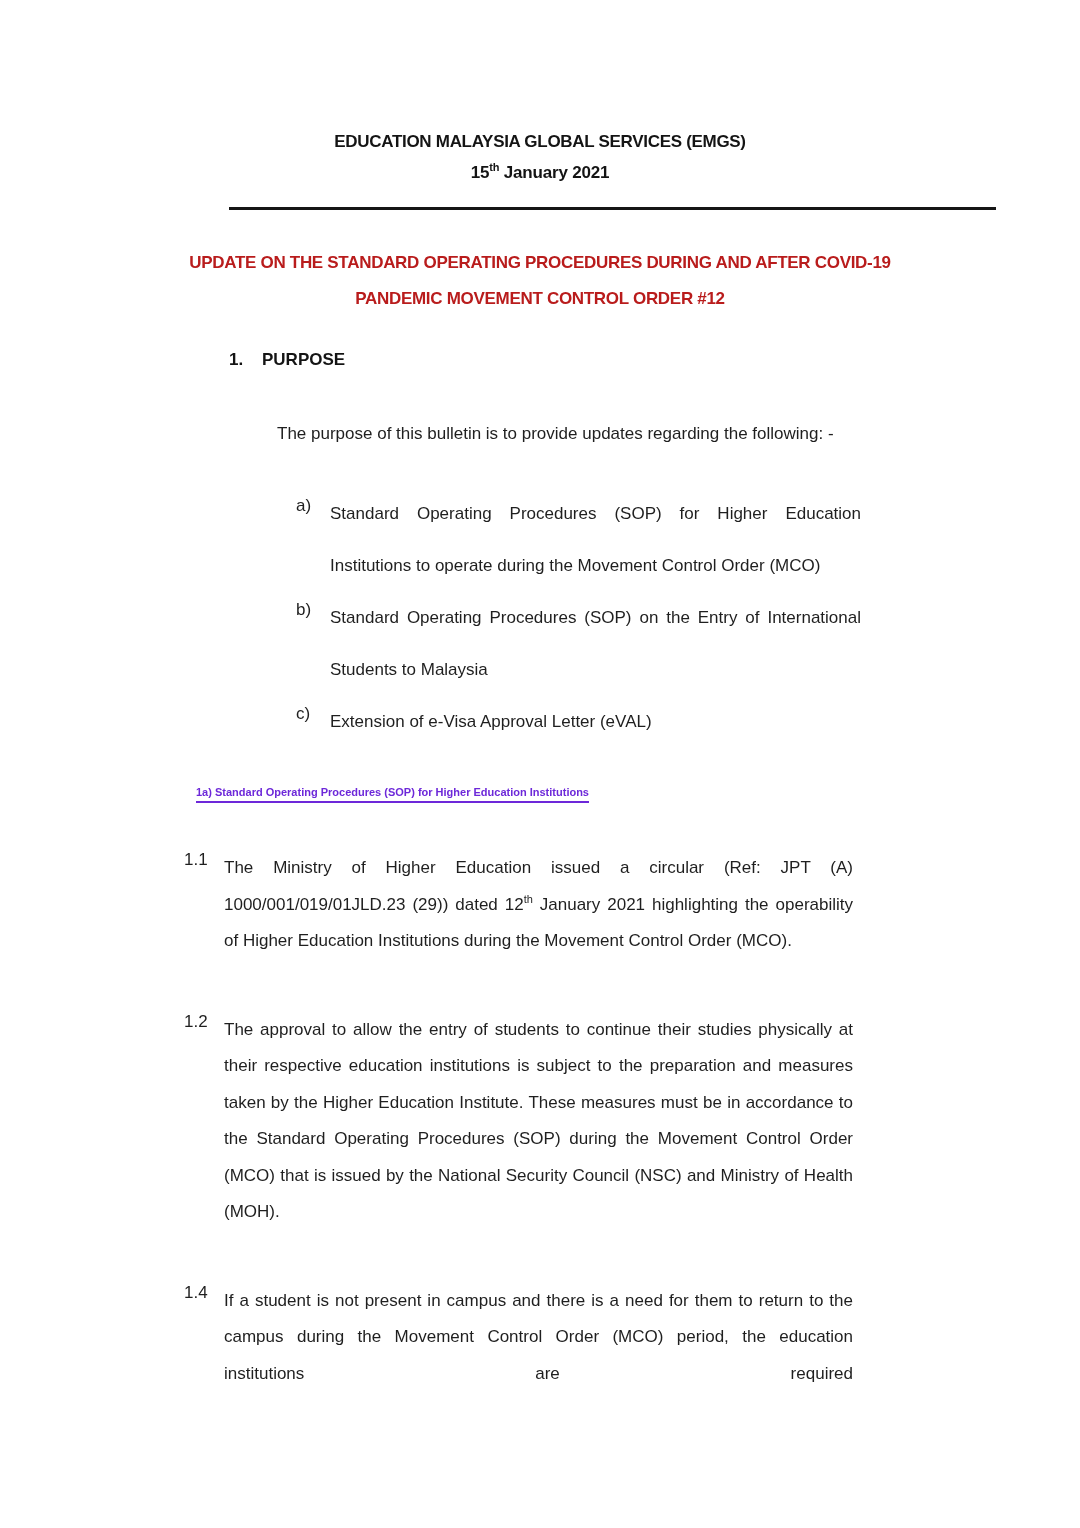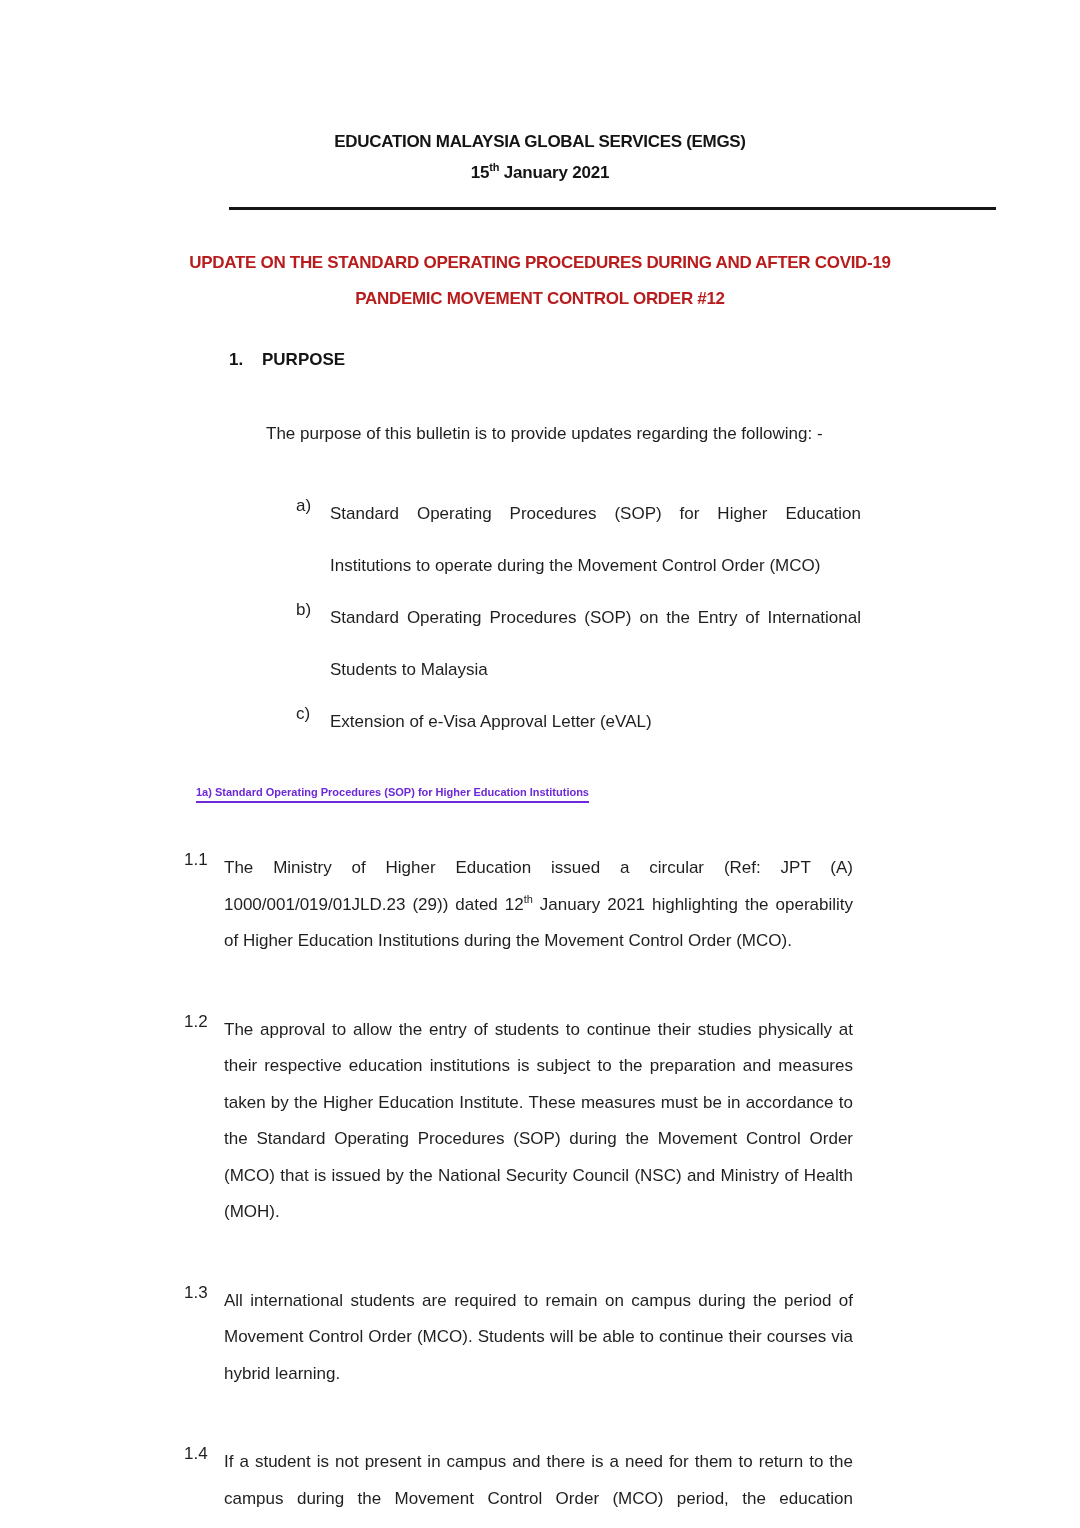"The purpose of this bulletin" .intro { margin: 4px -> 15px }
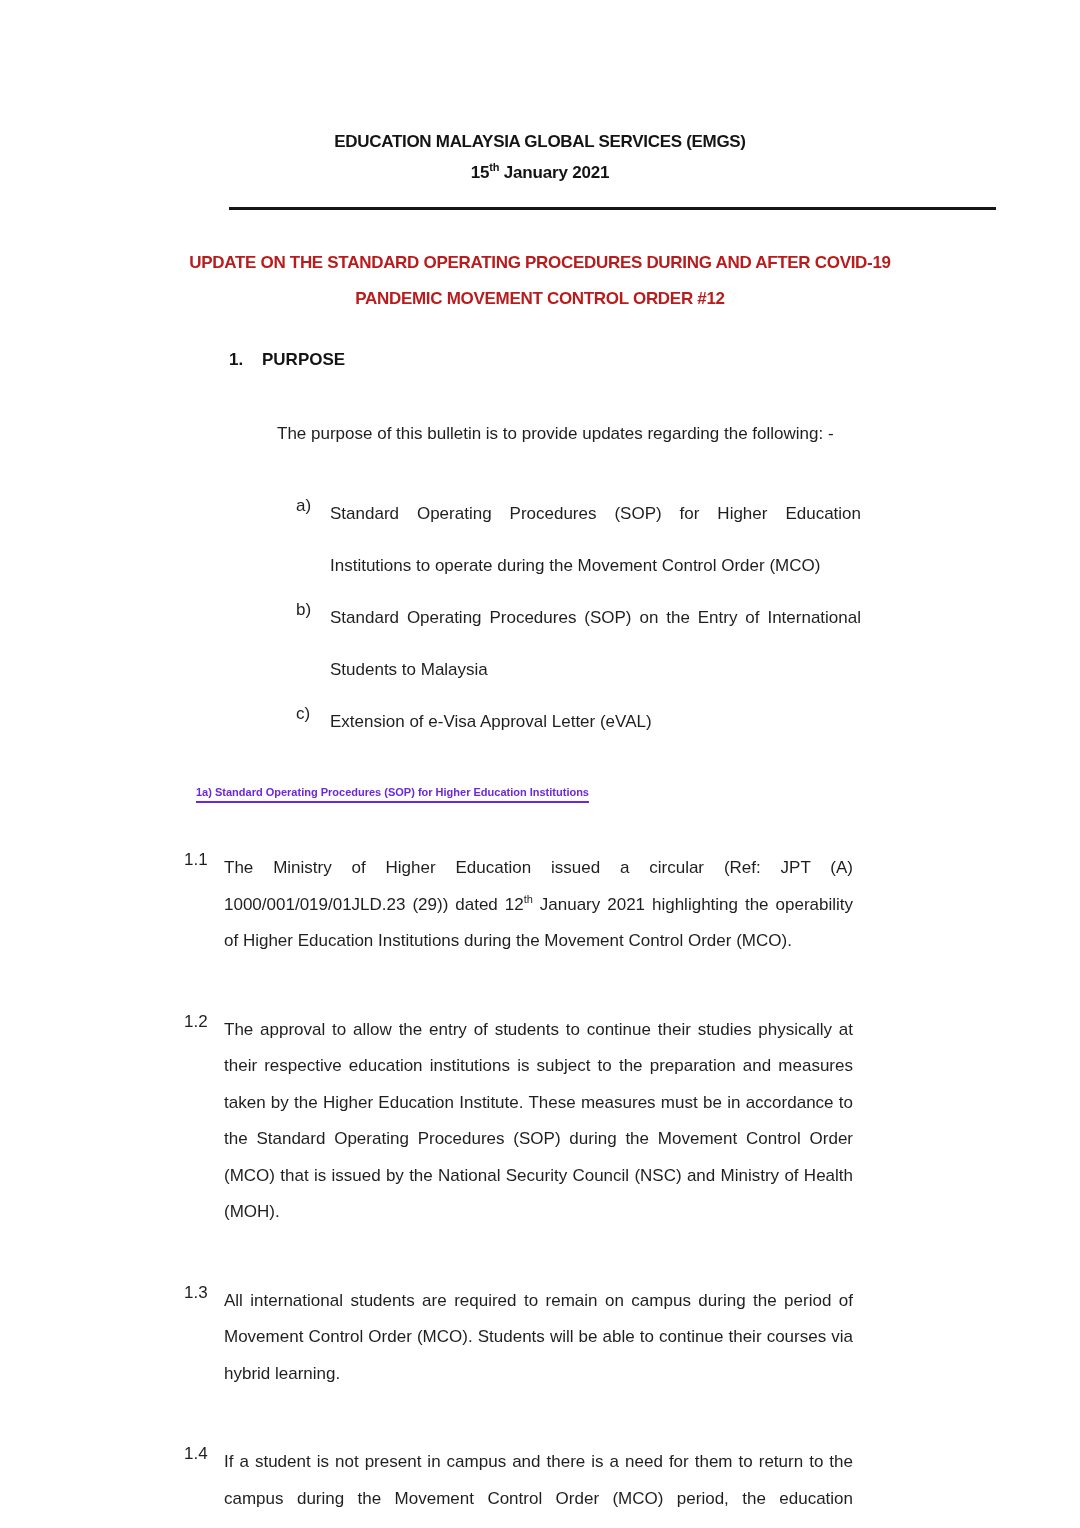"1.3" div.clause { html: <div> <span>1.3</span> <p>All international students are required to remain on campus during the period of Movement Control Order (MCO). Students will be able to continue their courses via hybrid learning.</p> </div> -> none }
